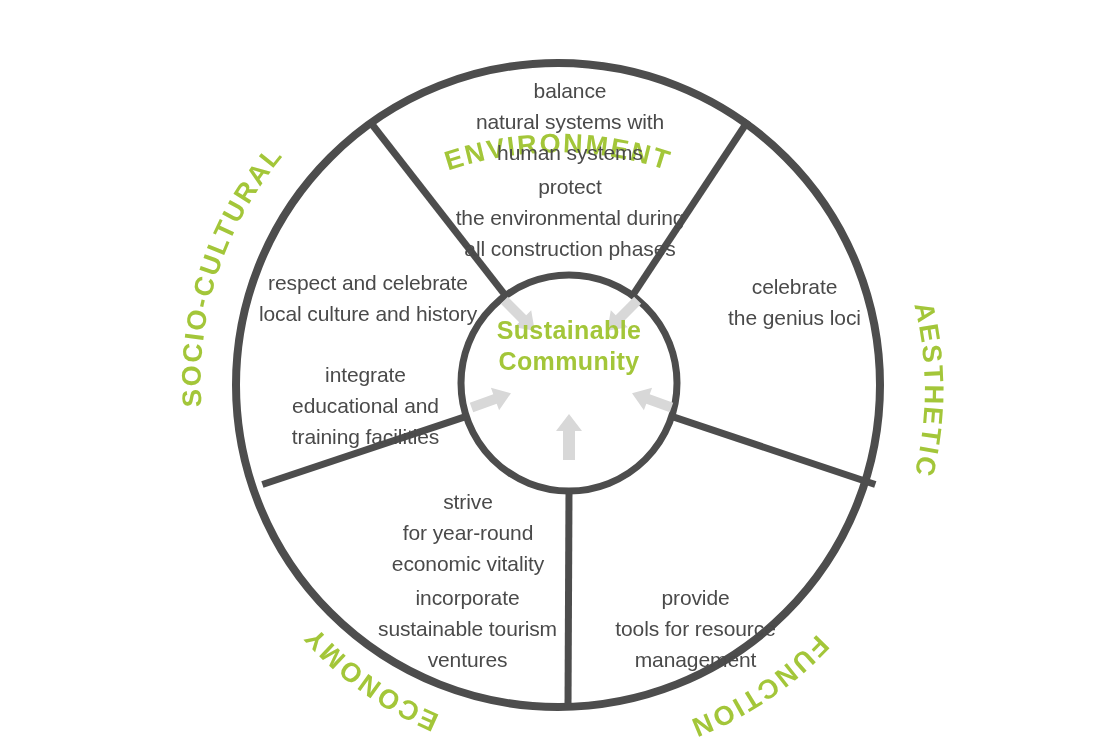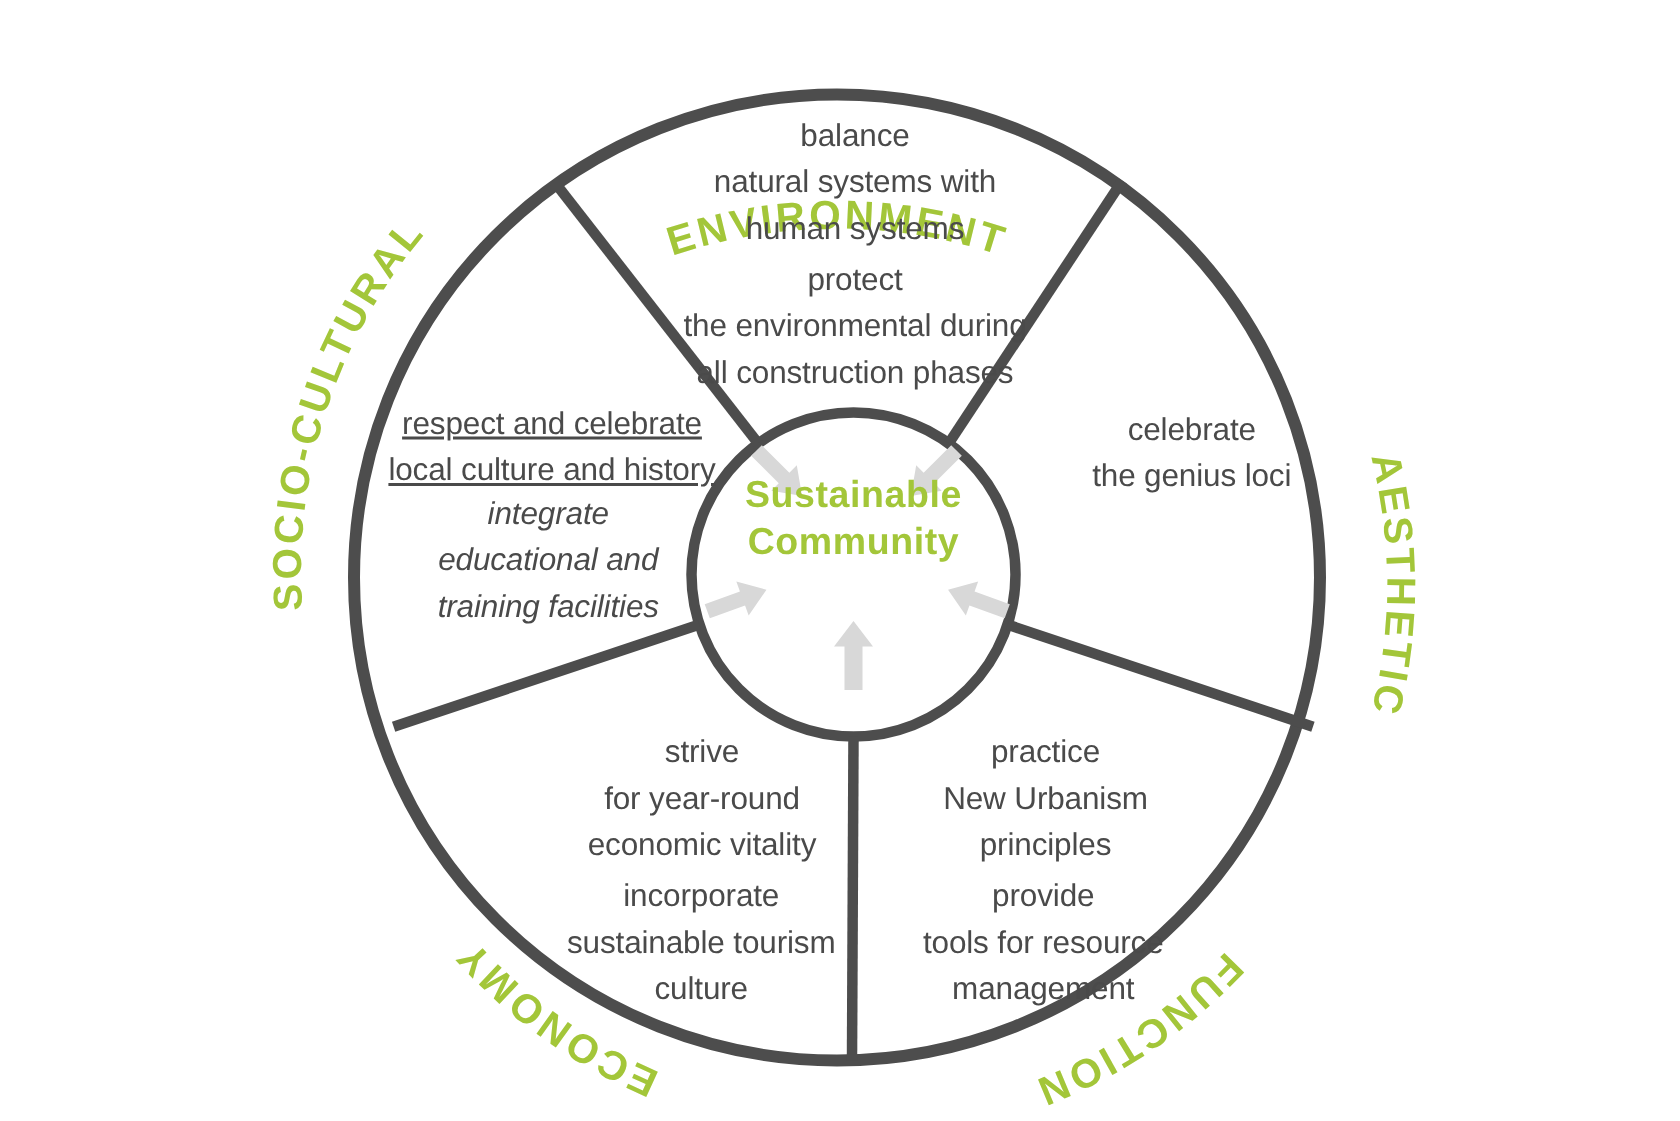"respect and celebrate" div.sector-text { text-decoration: underline -> none }
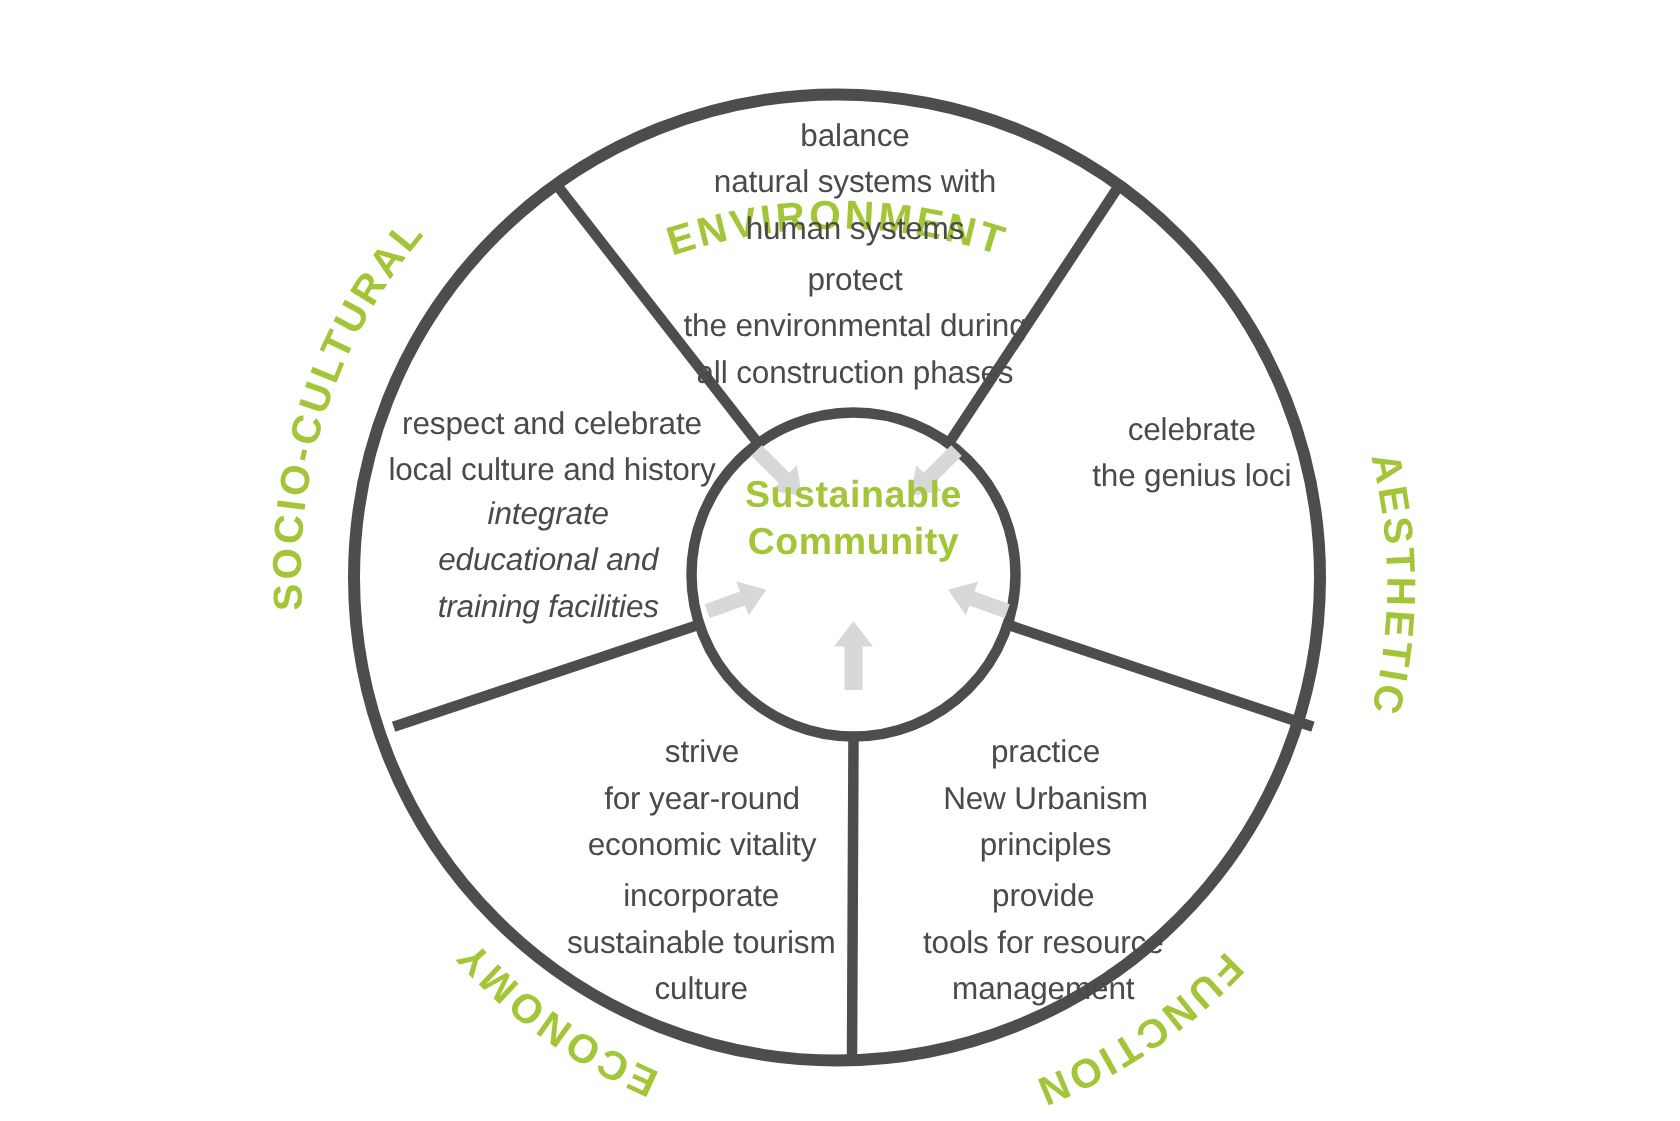"integrate" div.sector-text { font-style: italic -> none; top: 328px -> 360px }
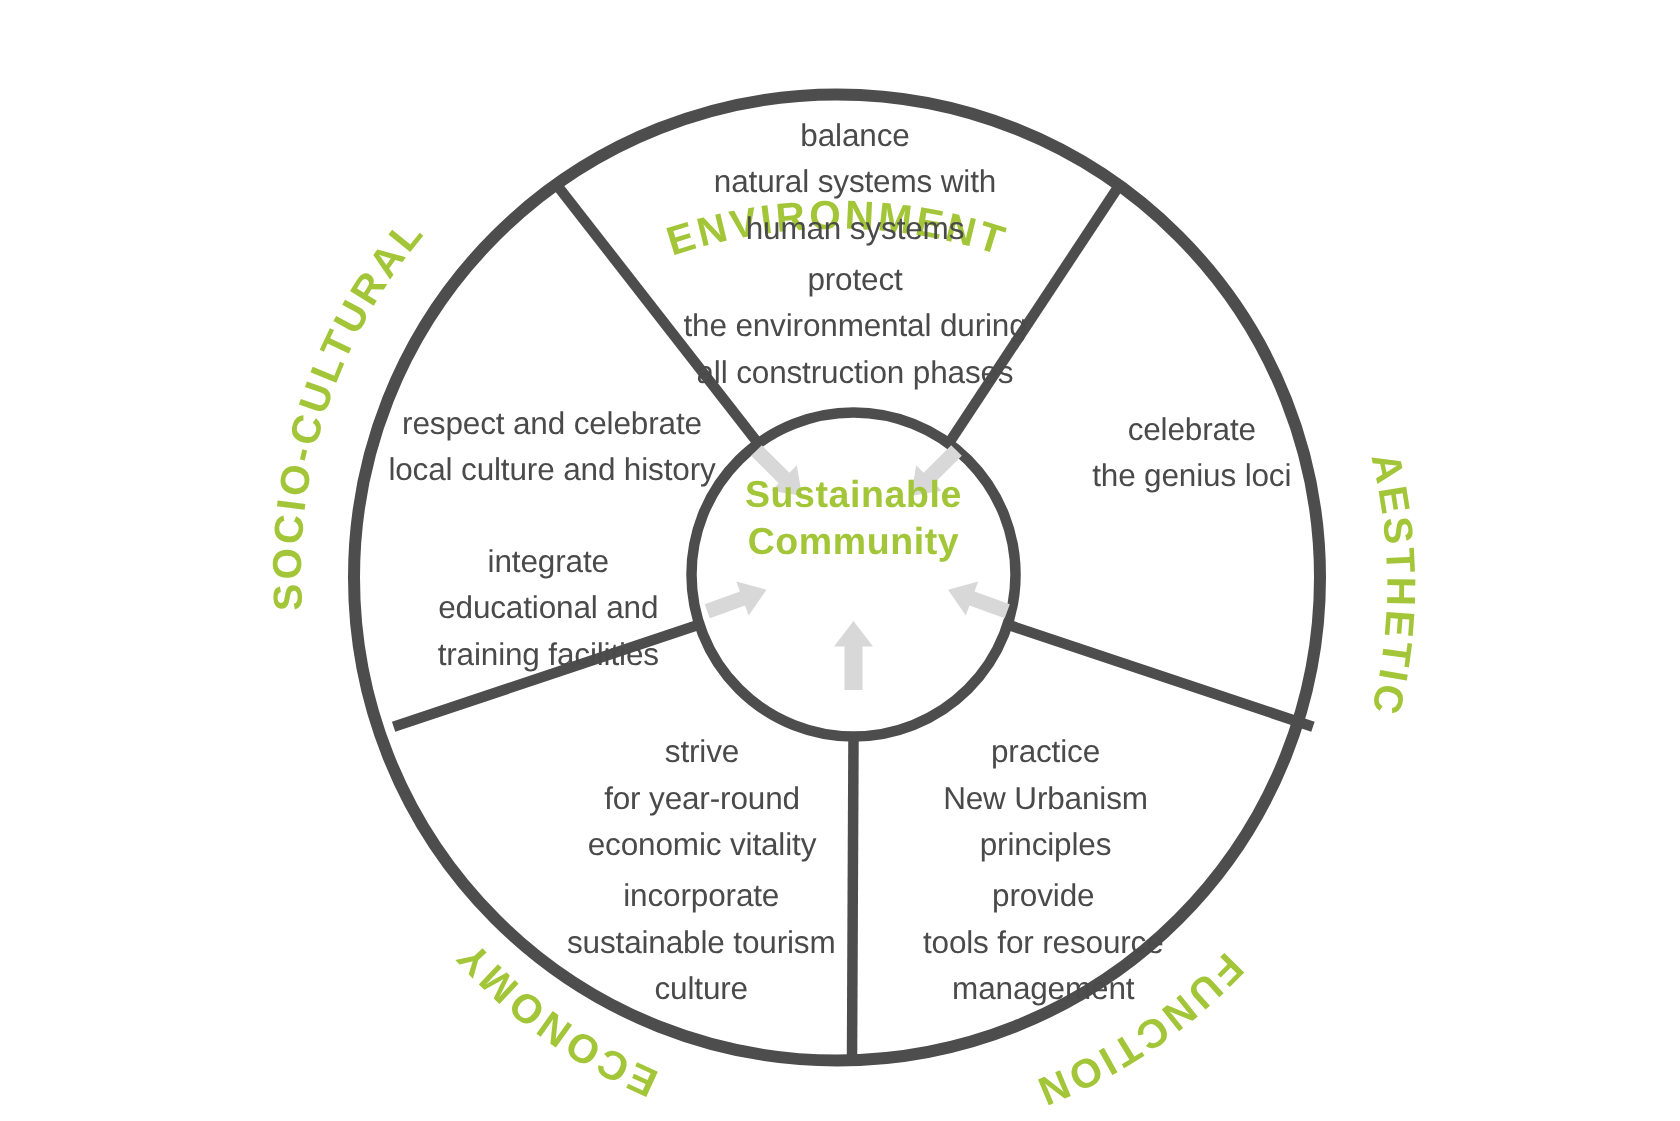"practice" div.sector-text { html: <div>practice New Urbanism principles</div> -> none }
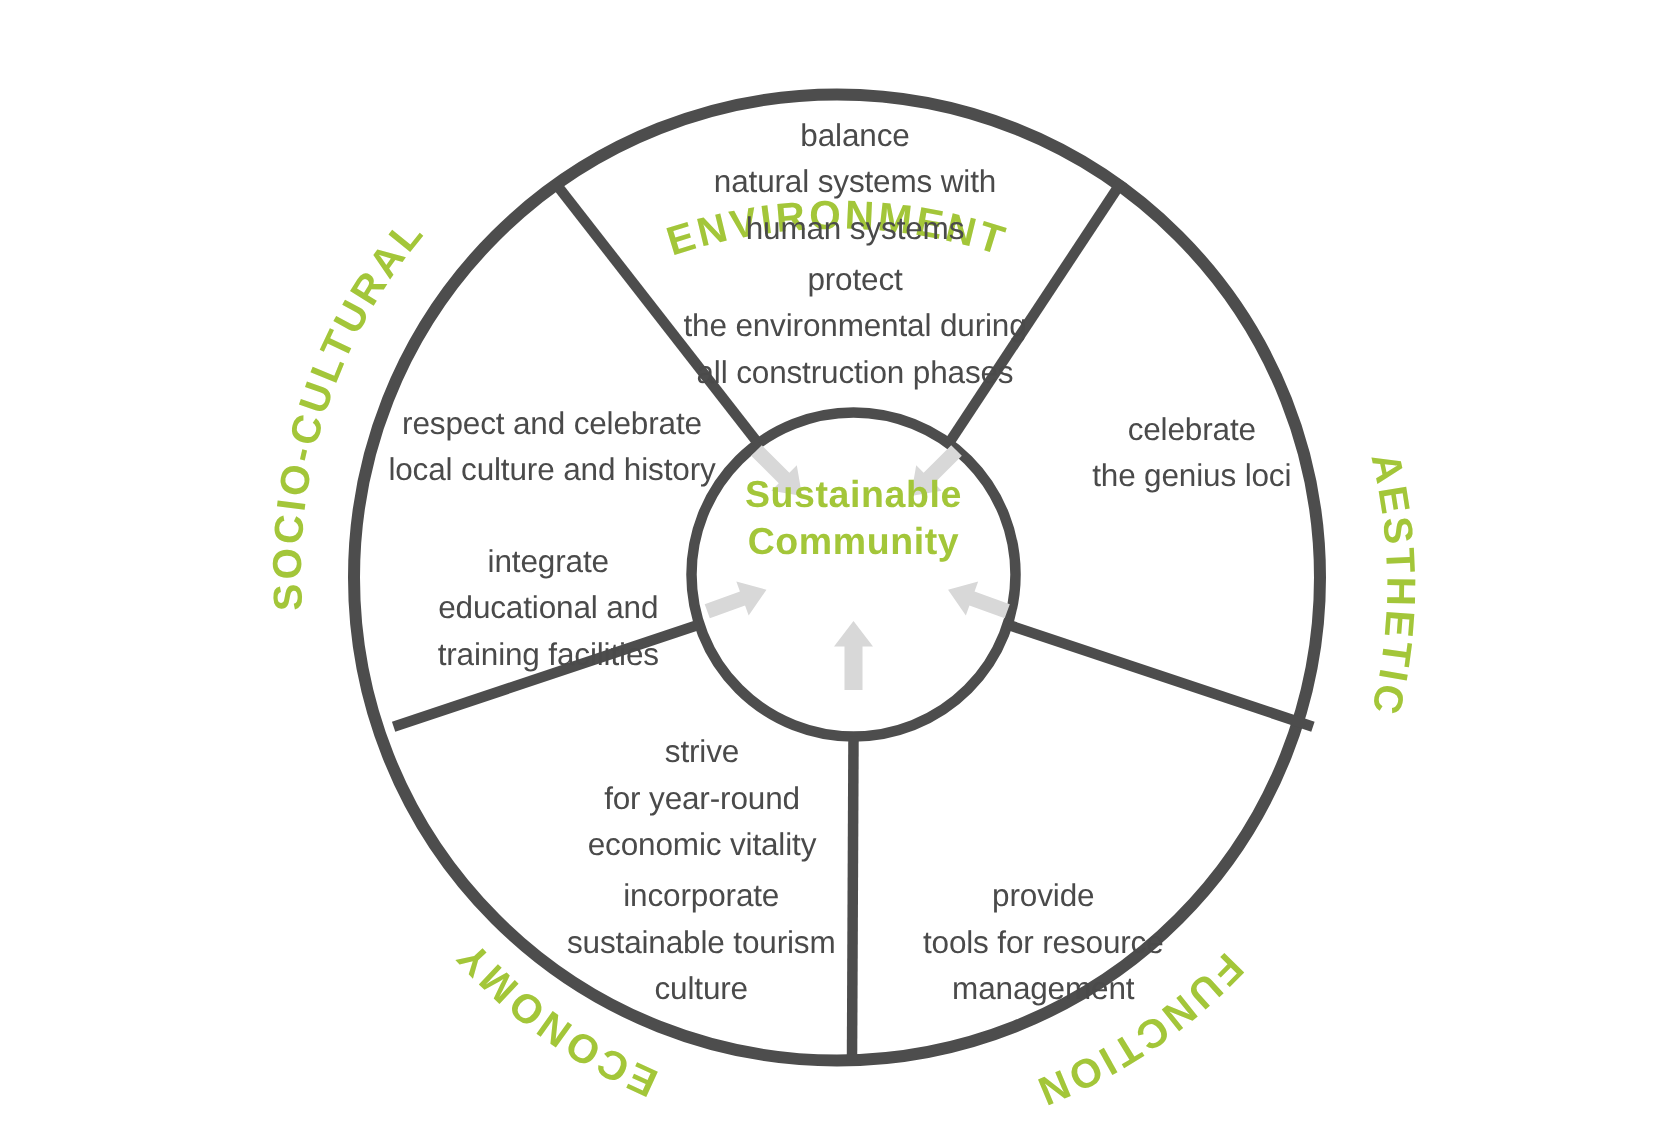"incorporate" div.sector-text { text: culture -> ventures }
